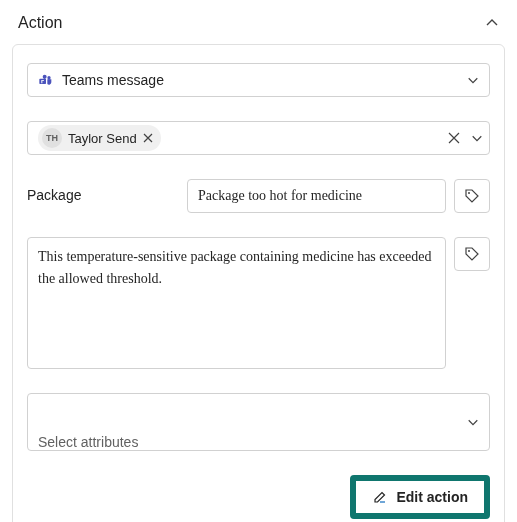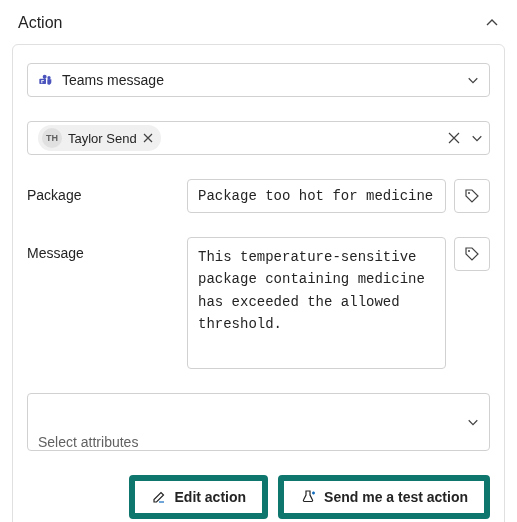"Package too hot for medicine" .text-input { font-family: Liberation Mono, monospace -> Liberation Serif, serif }
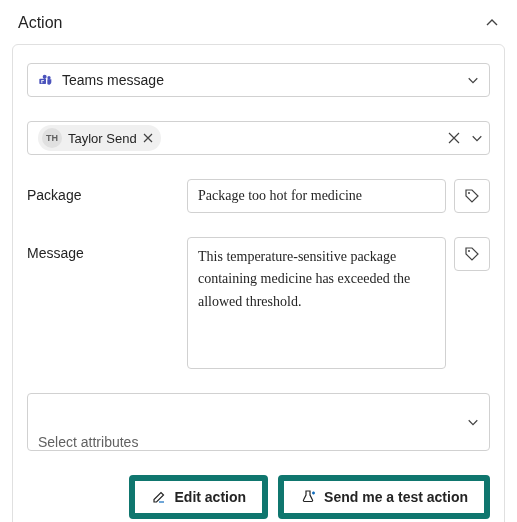"Message" div.row-label { html: <div>Message</div> -> none }
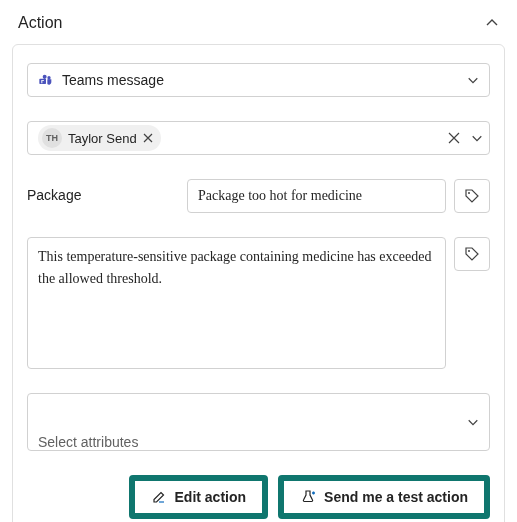"Send me a test action" button.btn { html: <button> <span> <svg> <path></path> <path></path> </svg> </span> <span>Send me a test action</span> </button> -> none }
